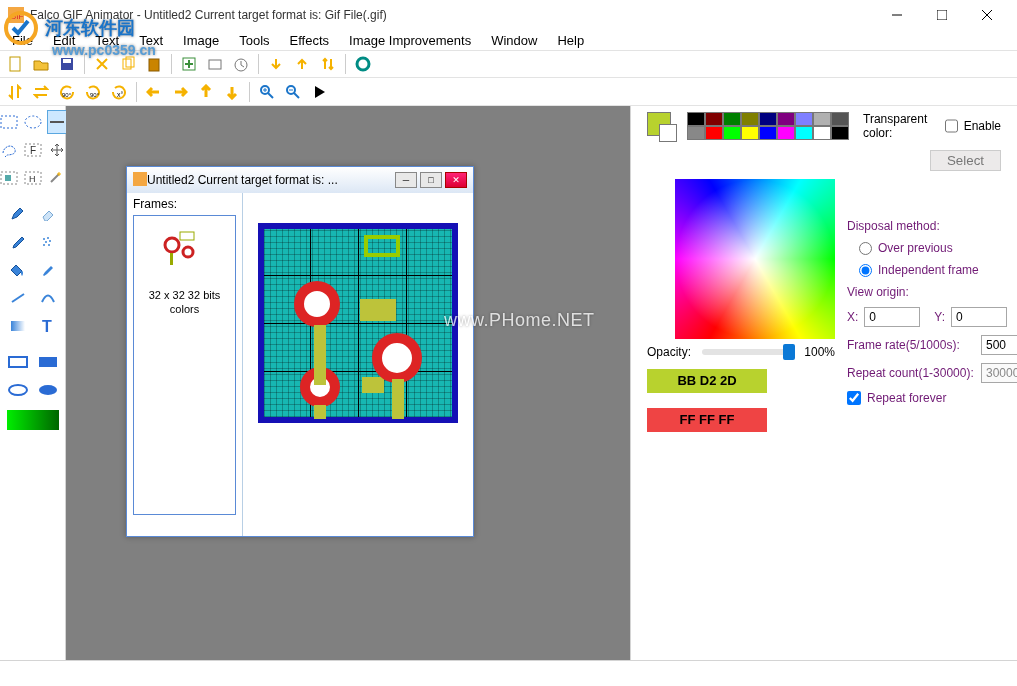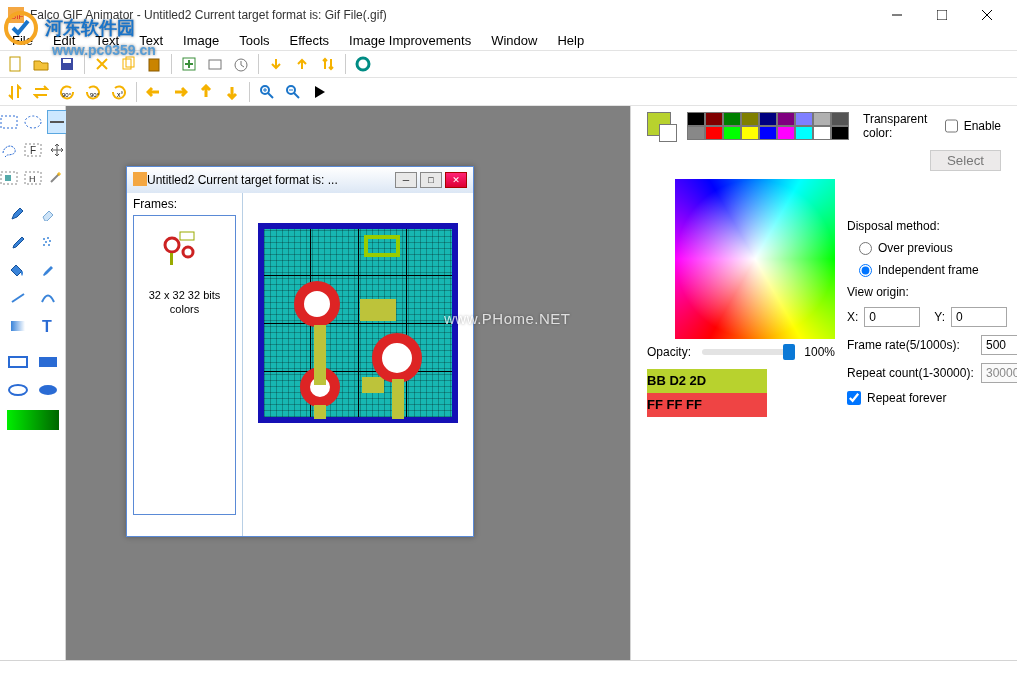"Disposal method:" .settings label { color: #000000 -> #701a75 }
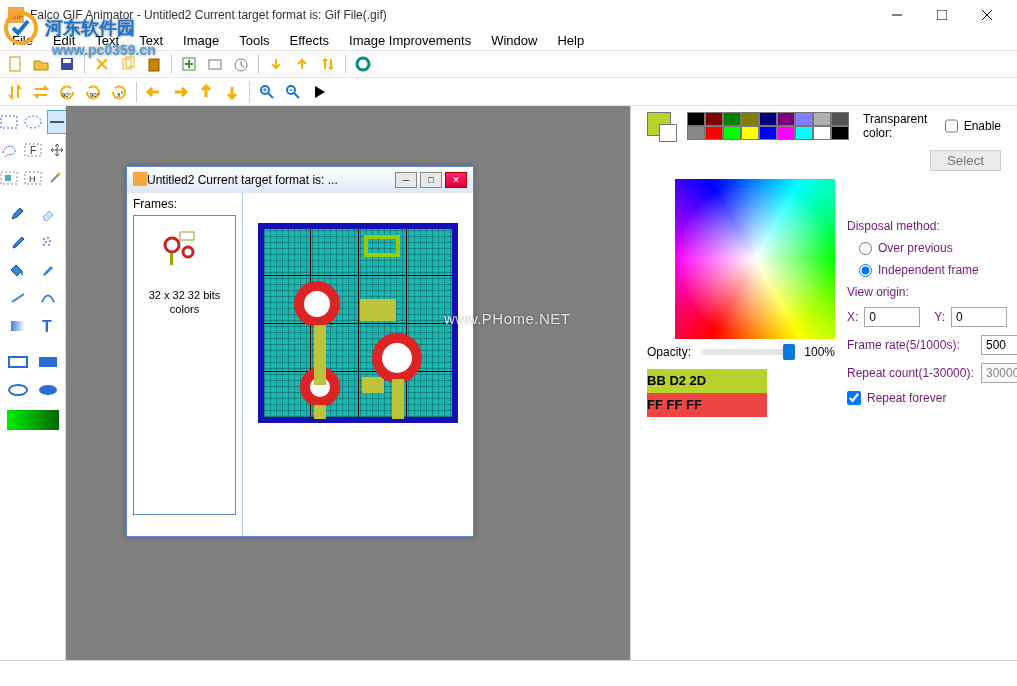"www.PHome.NET" .watermark.center { font-size: 15px -> 18px }
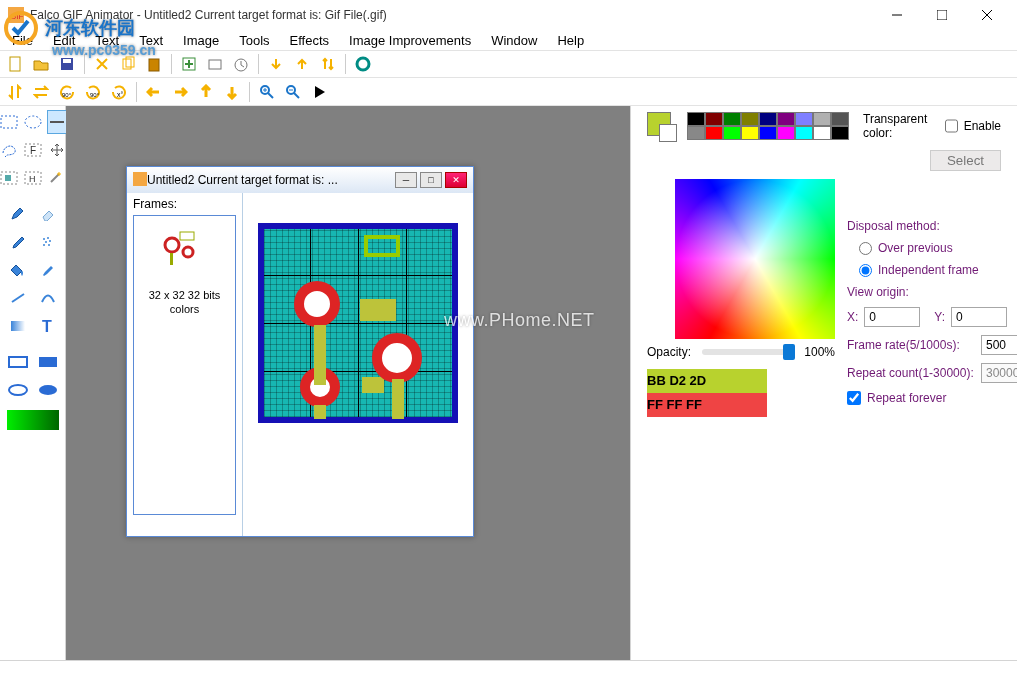"BB D2 2D" .hexbox { margin-bottom: 0 -> 15px; text-align: left -> center }
